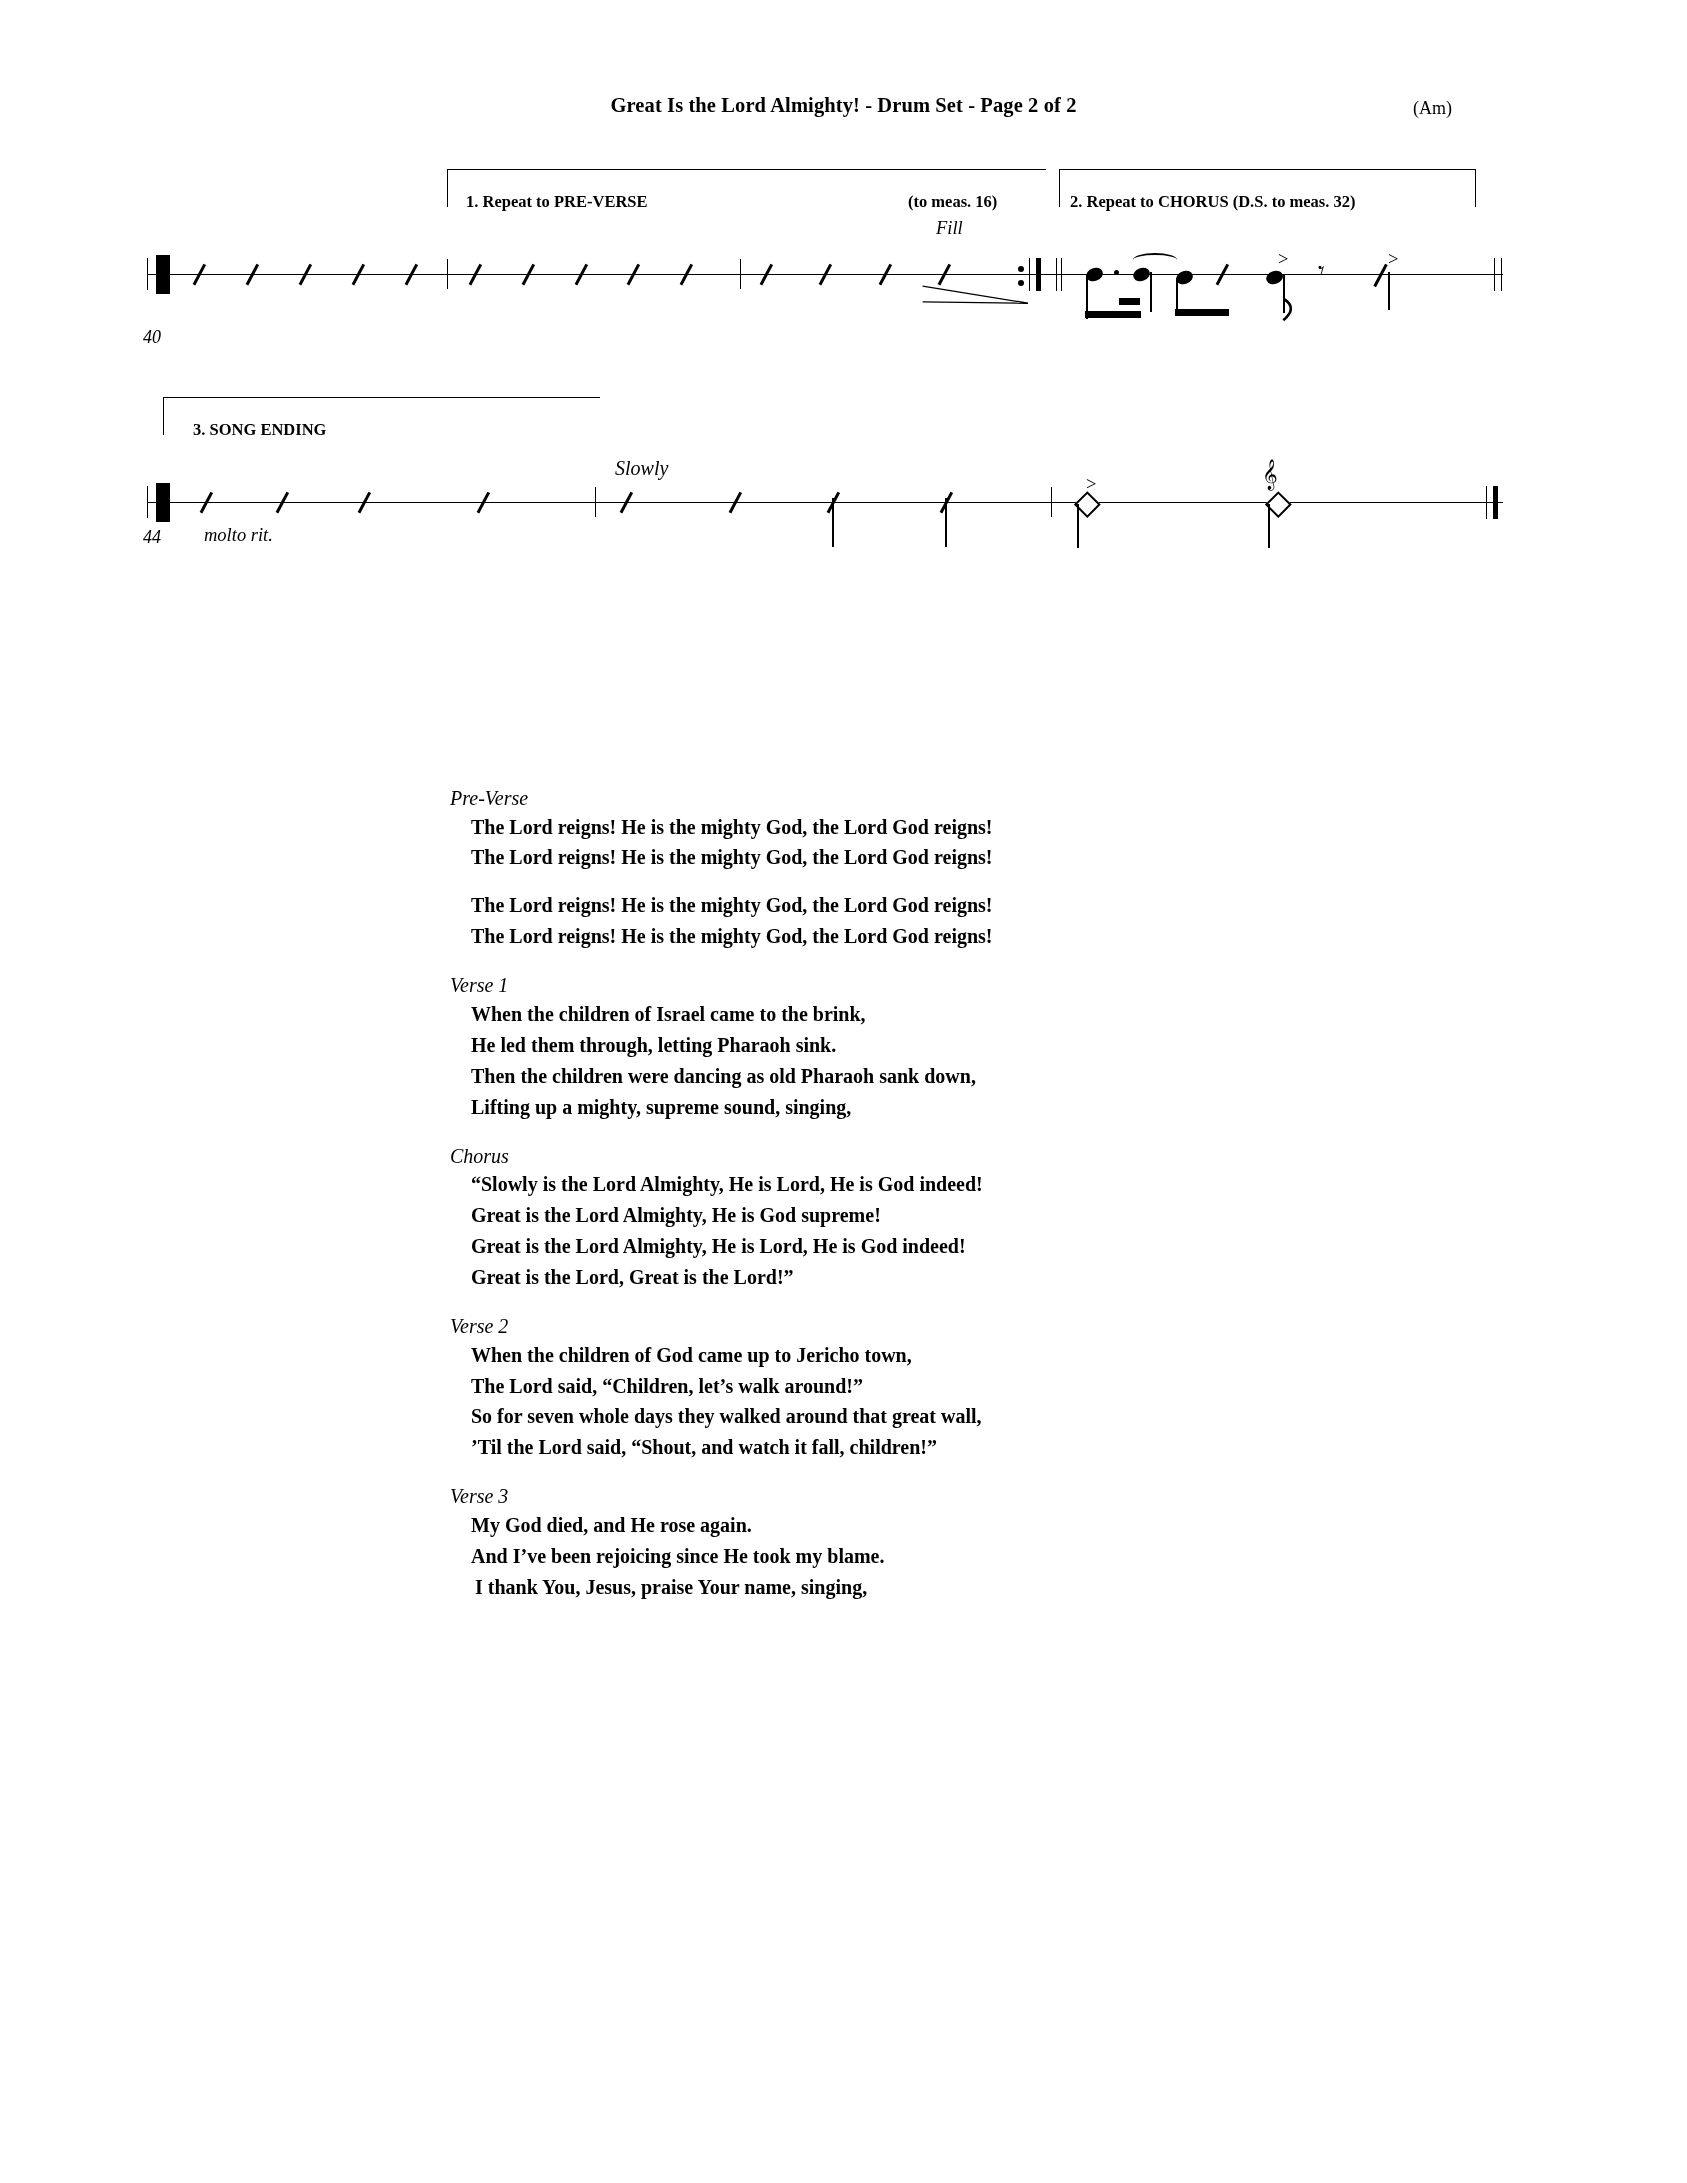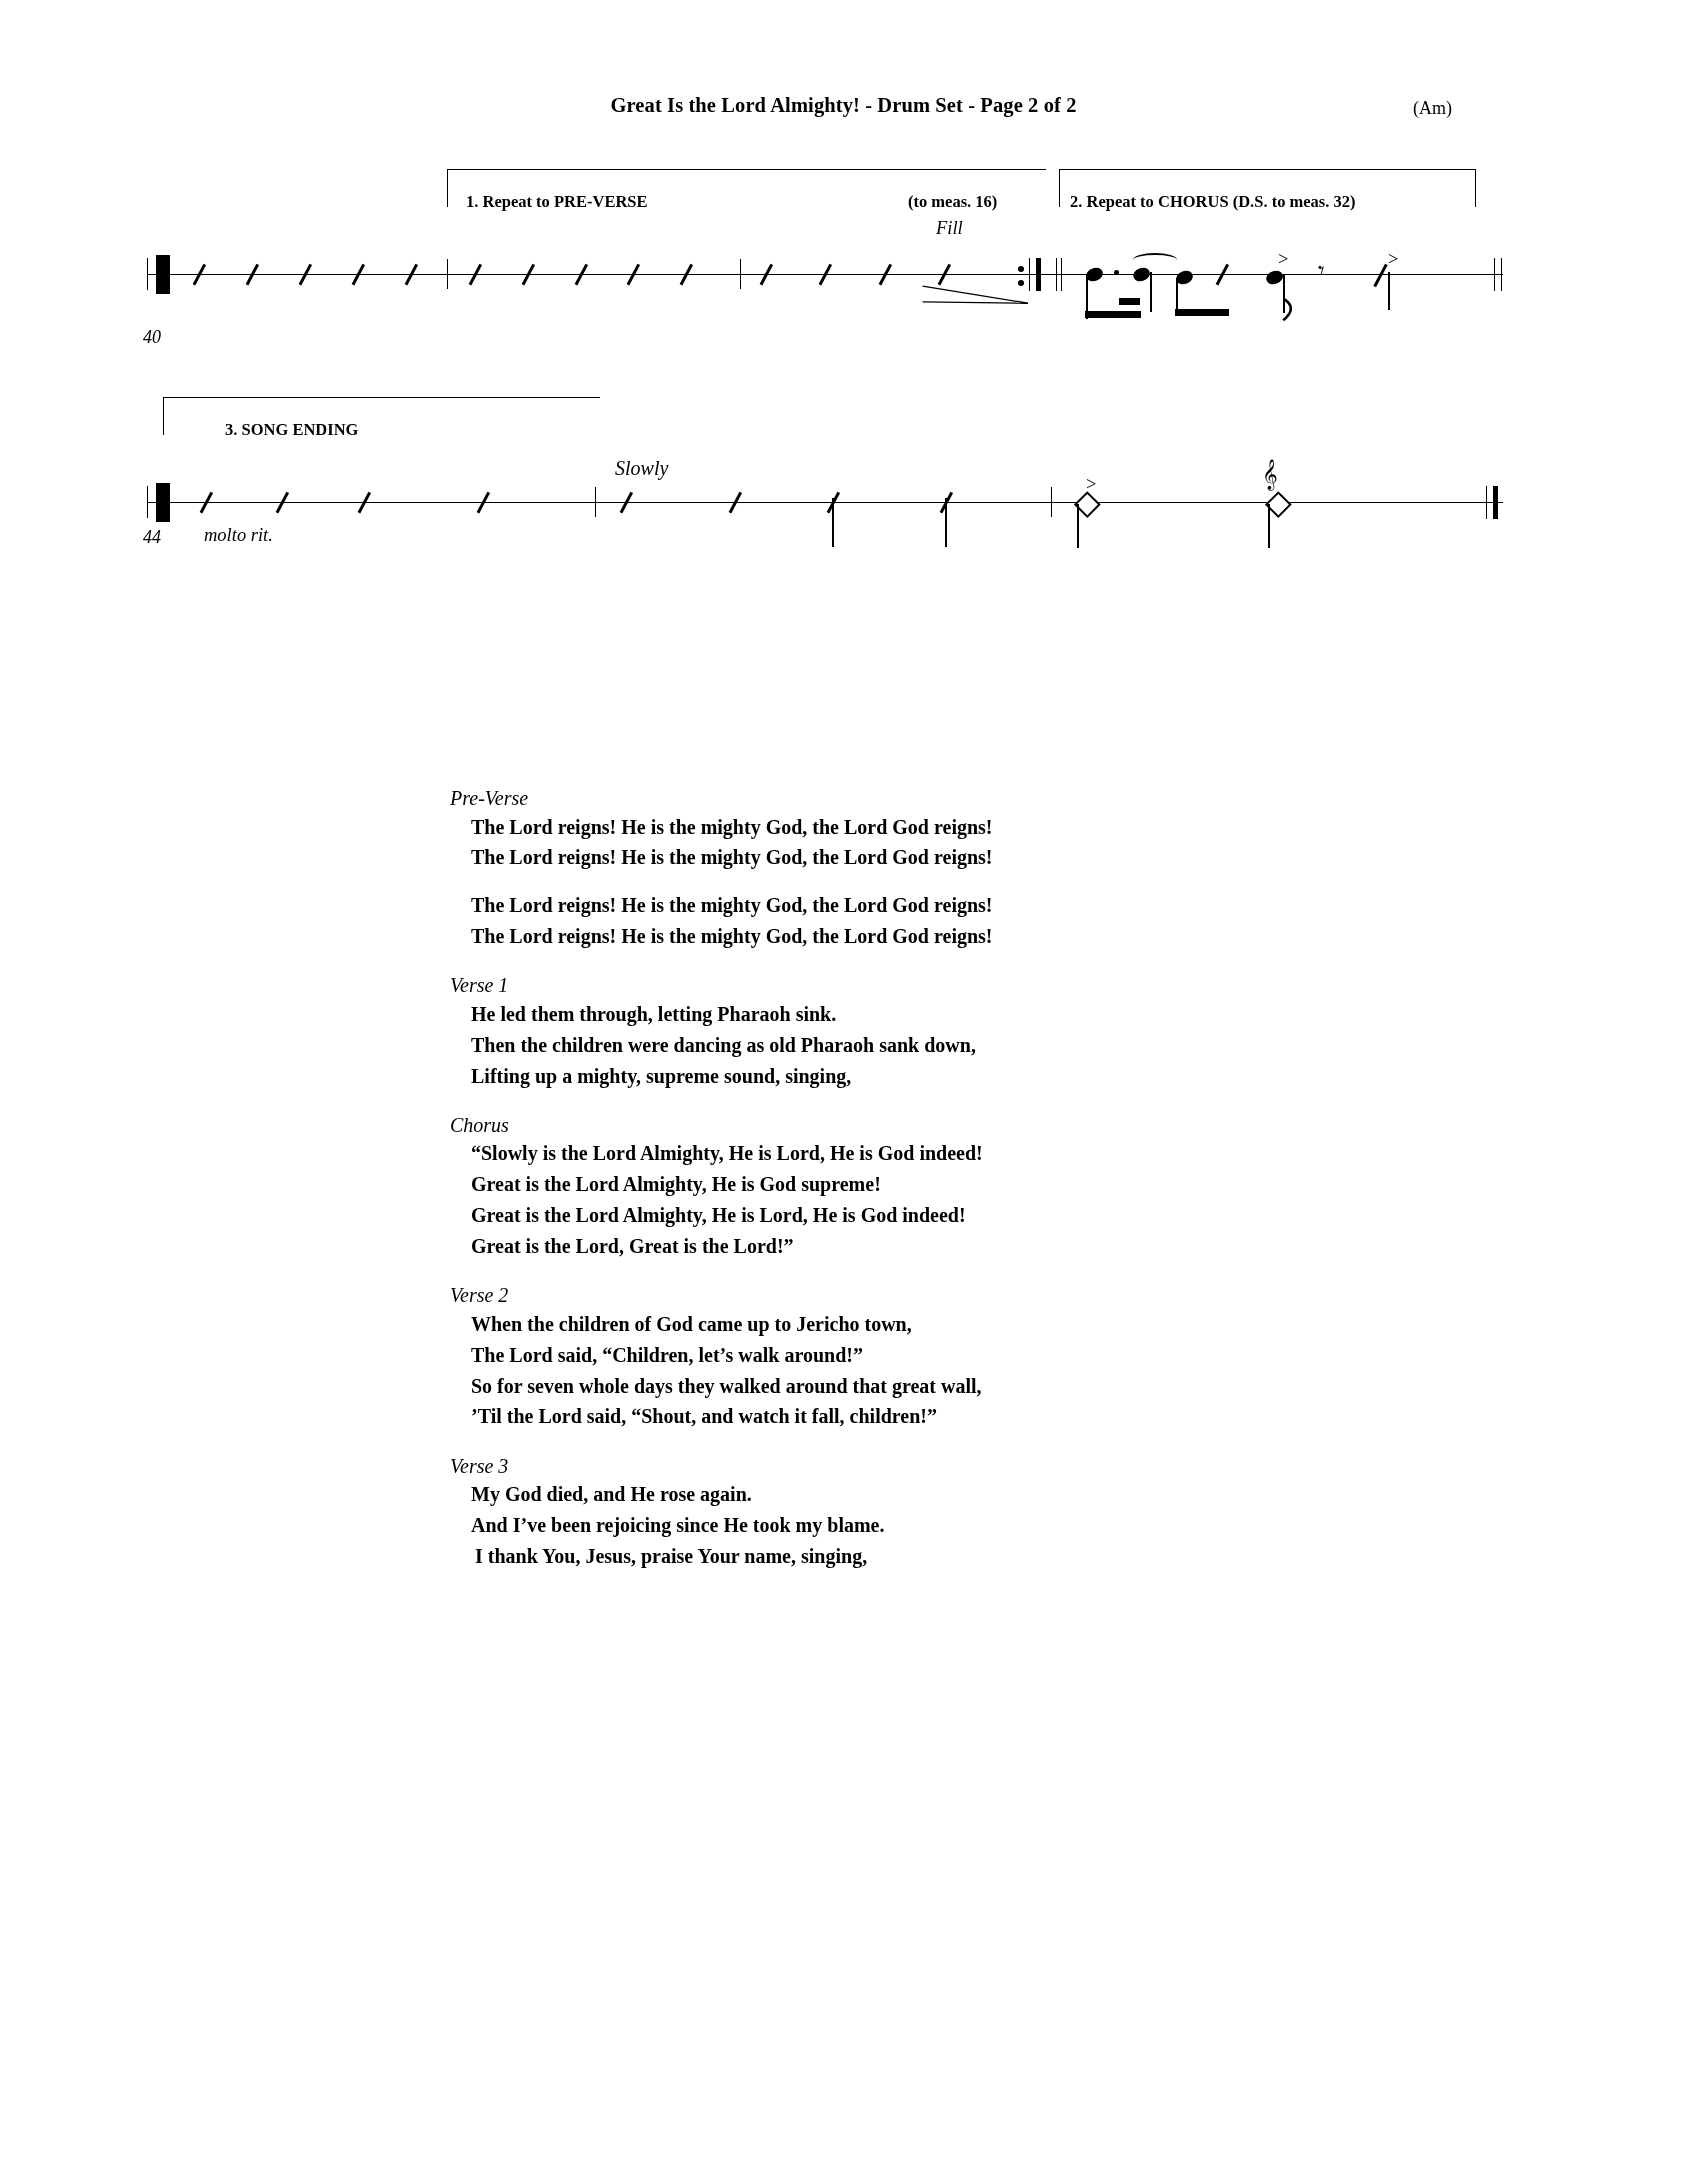"3. SONG ENDING" div.repeat-label { margin-left: 32px -> none }
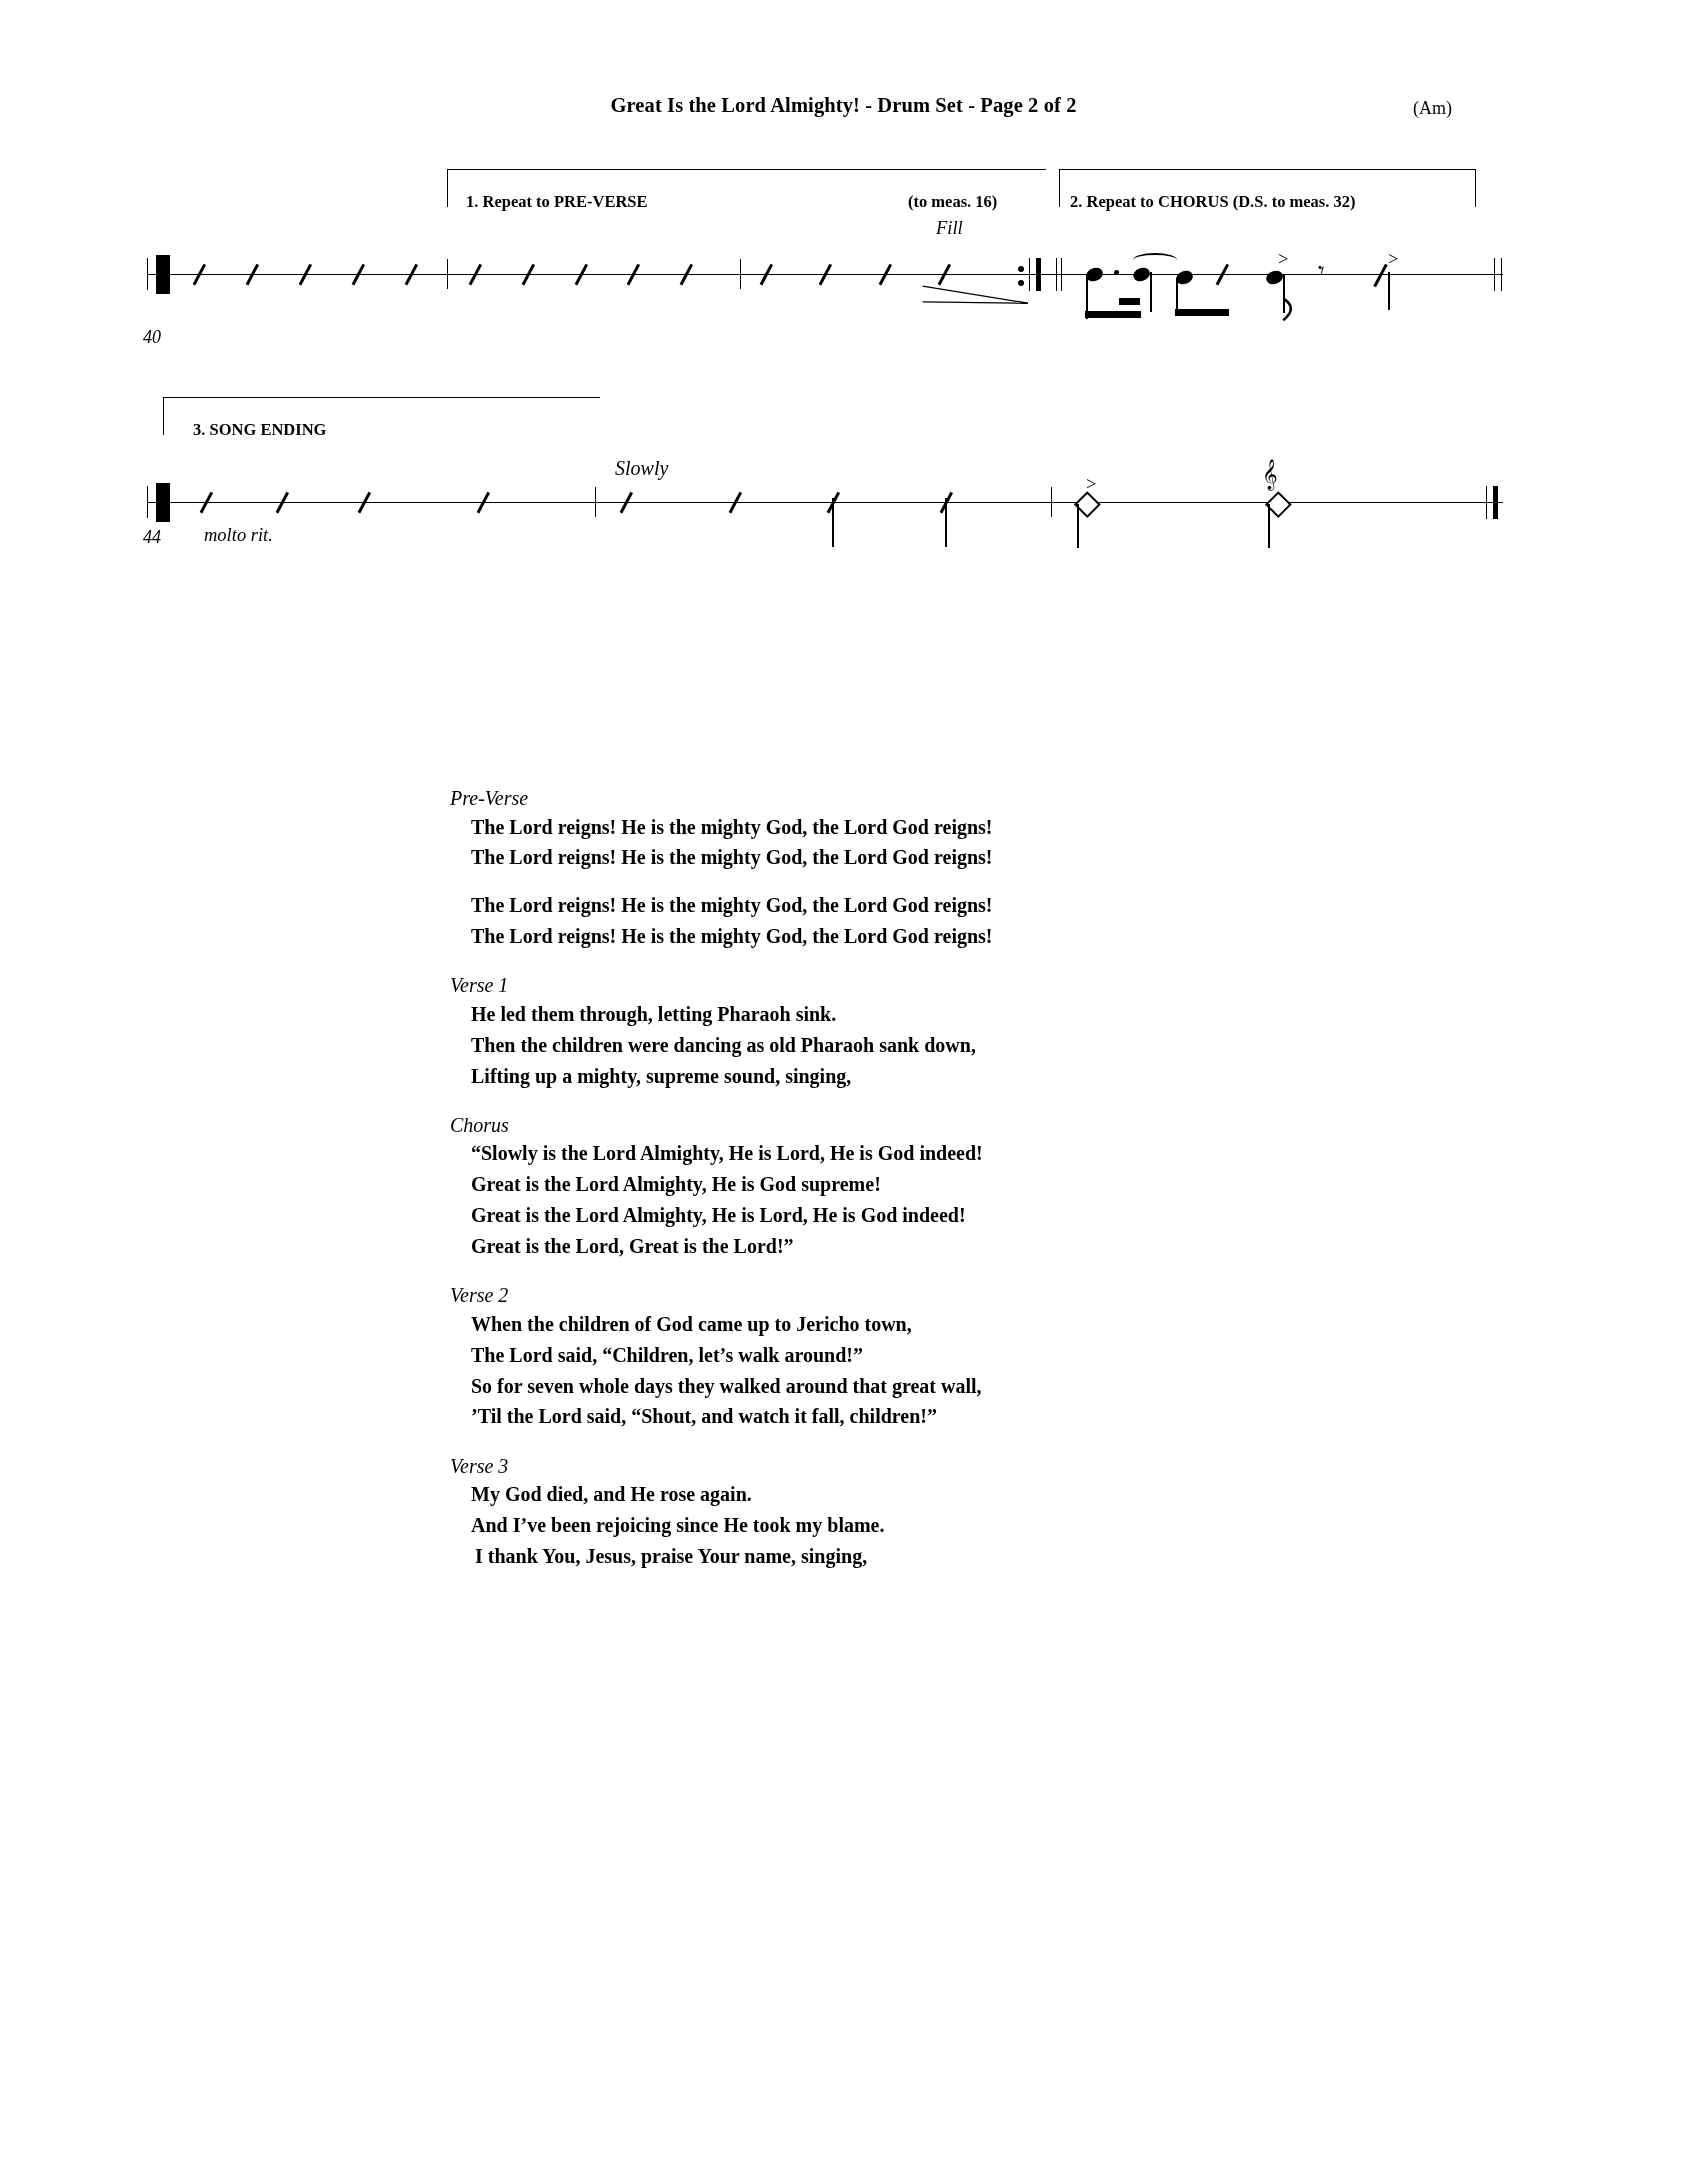"When the children of Israel" div.lyric-line { html: none -> <div>When the children of Israel came to the brink,</div> }
